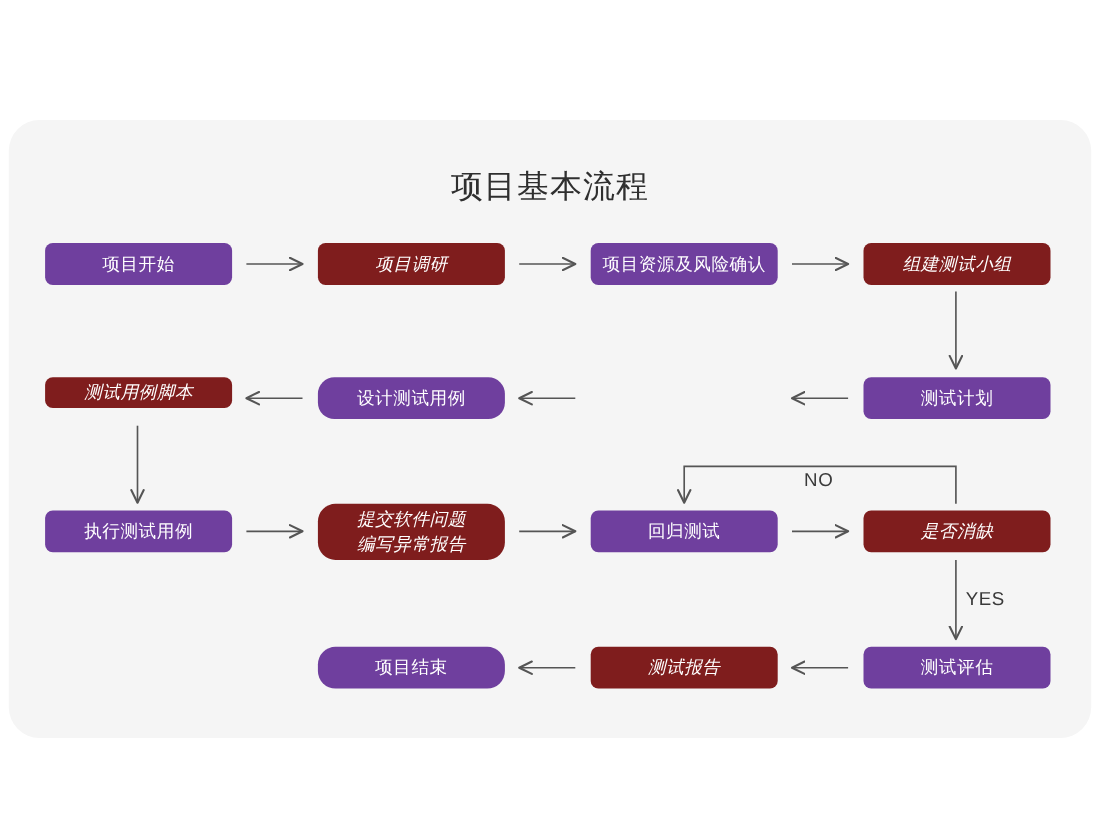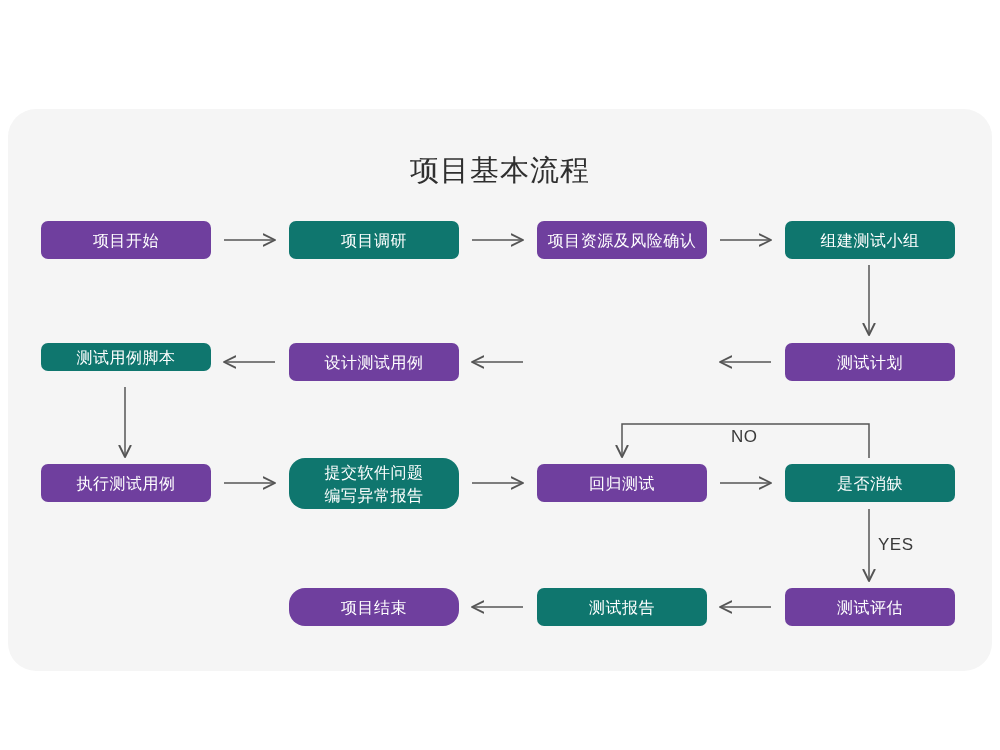"项目调研" .node.gray { background: #0f766e -> #7f1d1d; font-style: none -> italic }
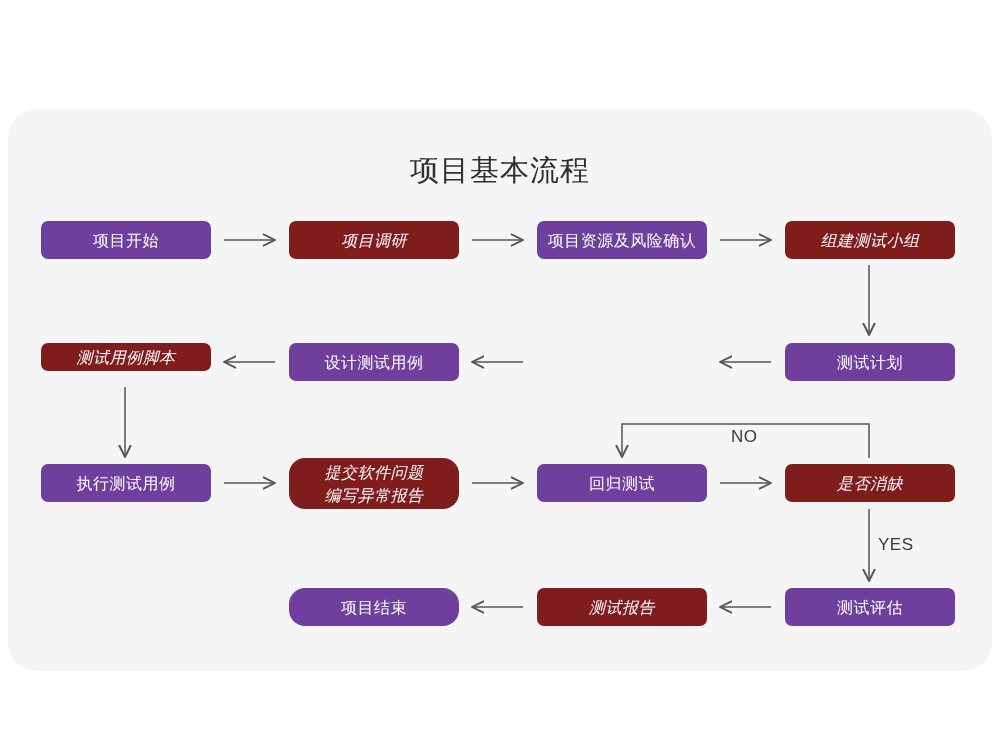"设计测试用例" div.node { border-radius: none -> 15px }
